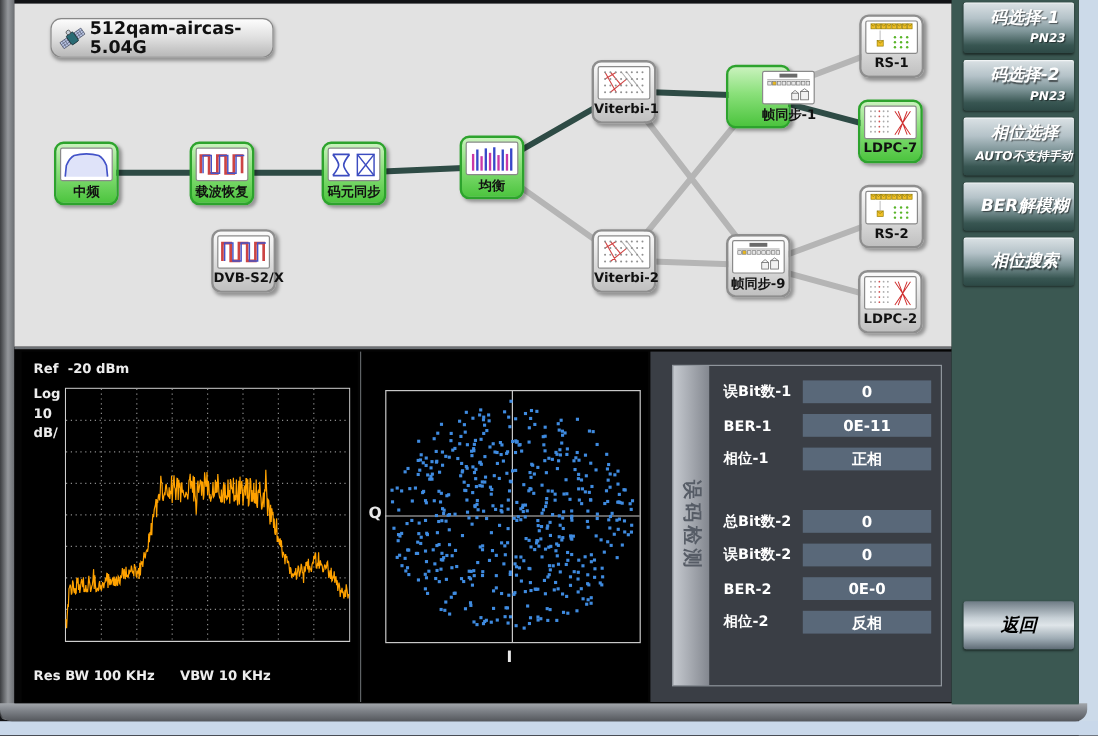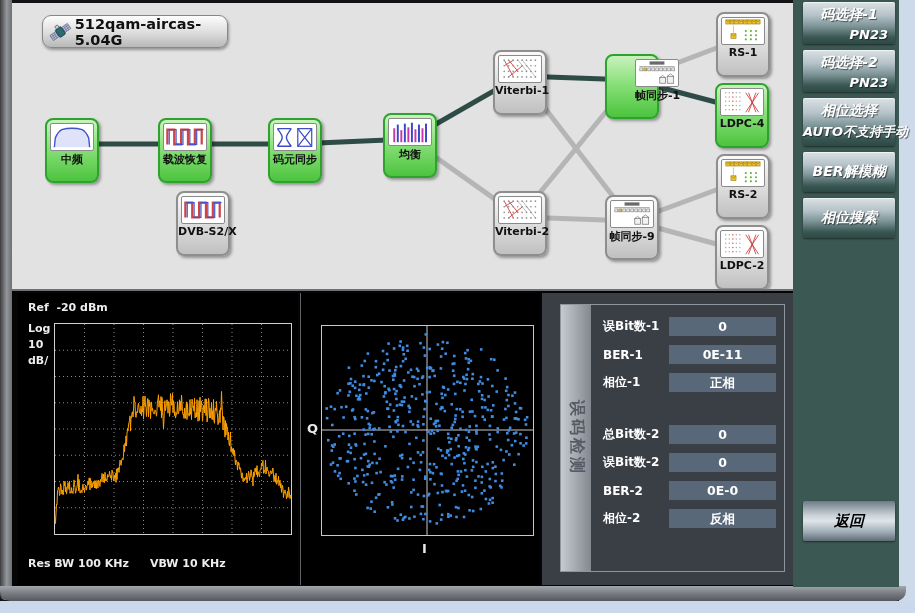"码选择-1" .side-btn { padding-left: none -> 10px }
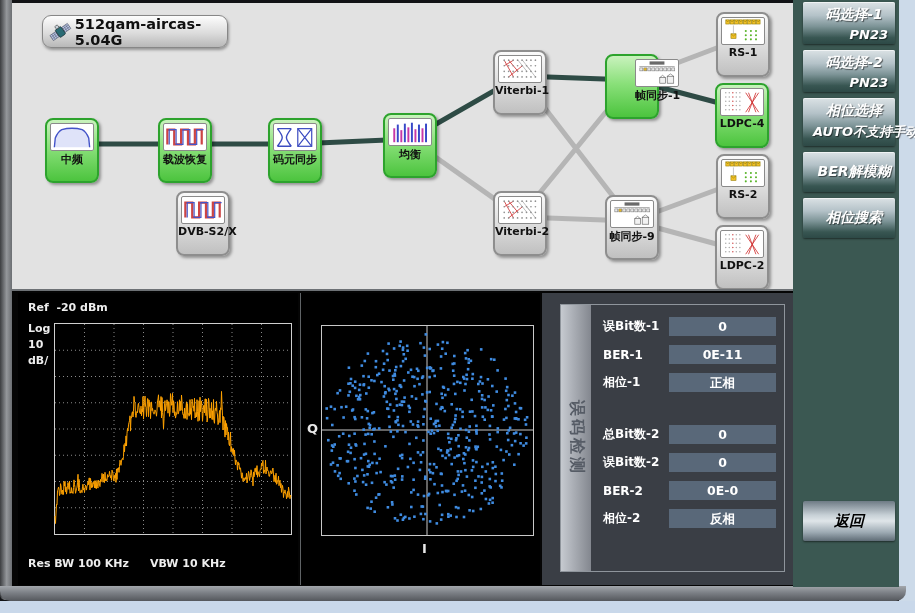"PN23" .side-btn .btn-sub { font-size: 13px -> 10px }
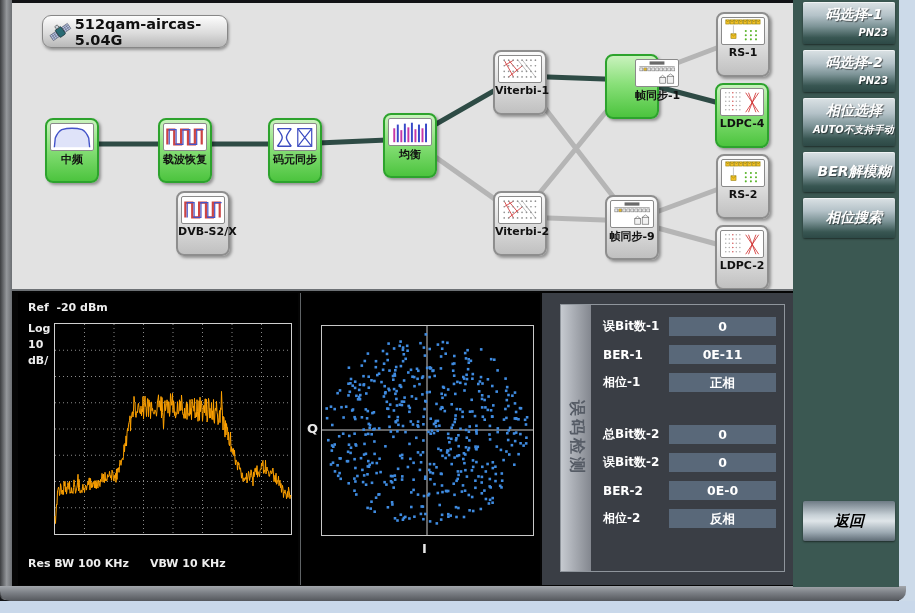"RS-1" .node { height: 65px -> 53px }
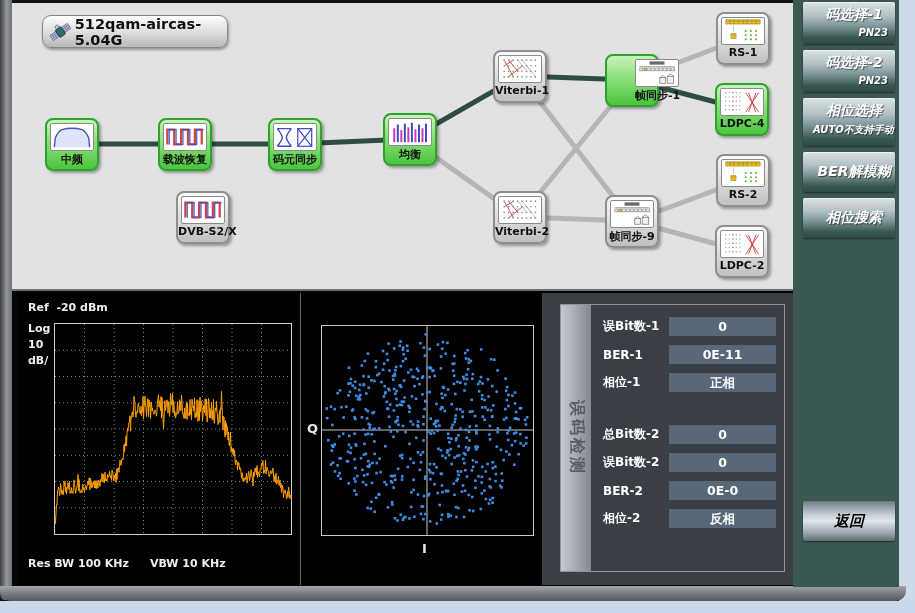"LDPC-4" div.node-label { text: LDPC-4 -> LDPC-7 }
